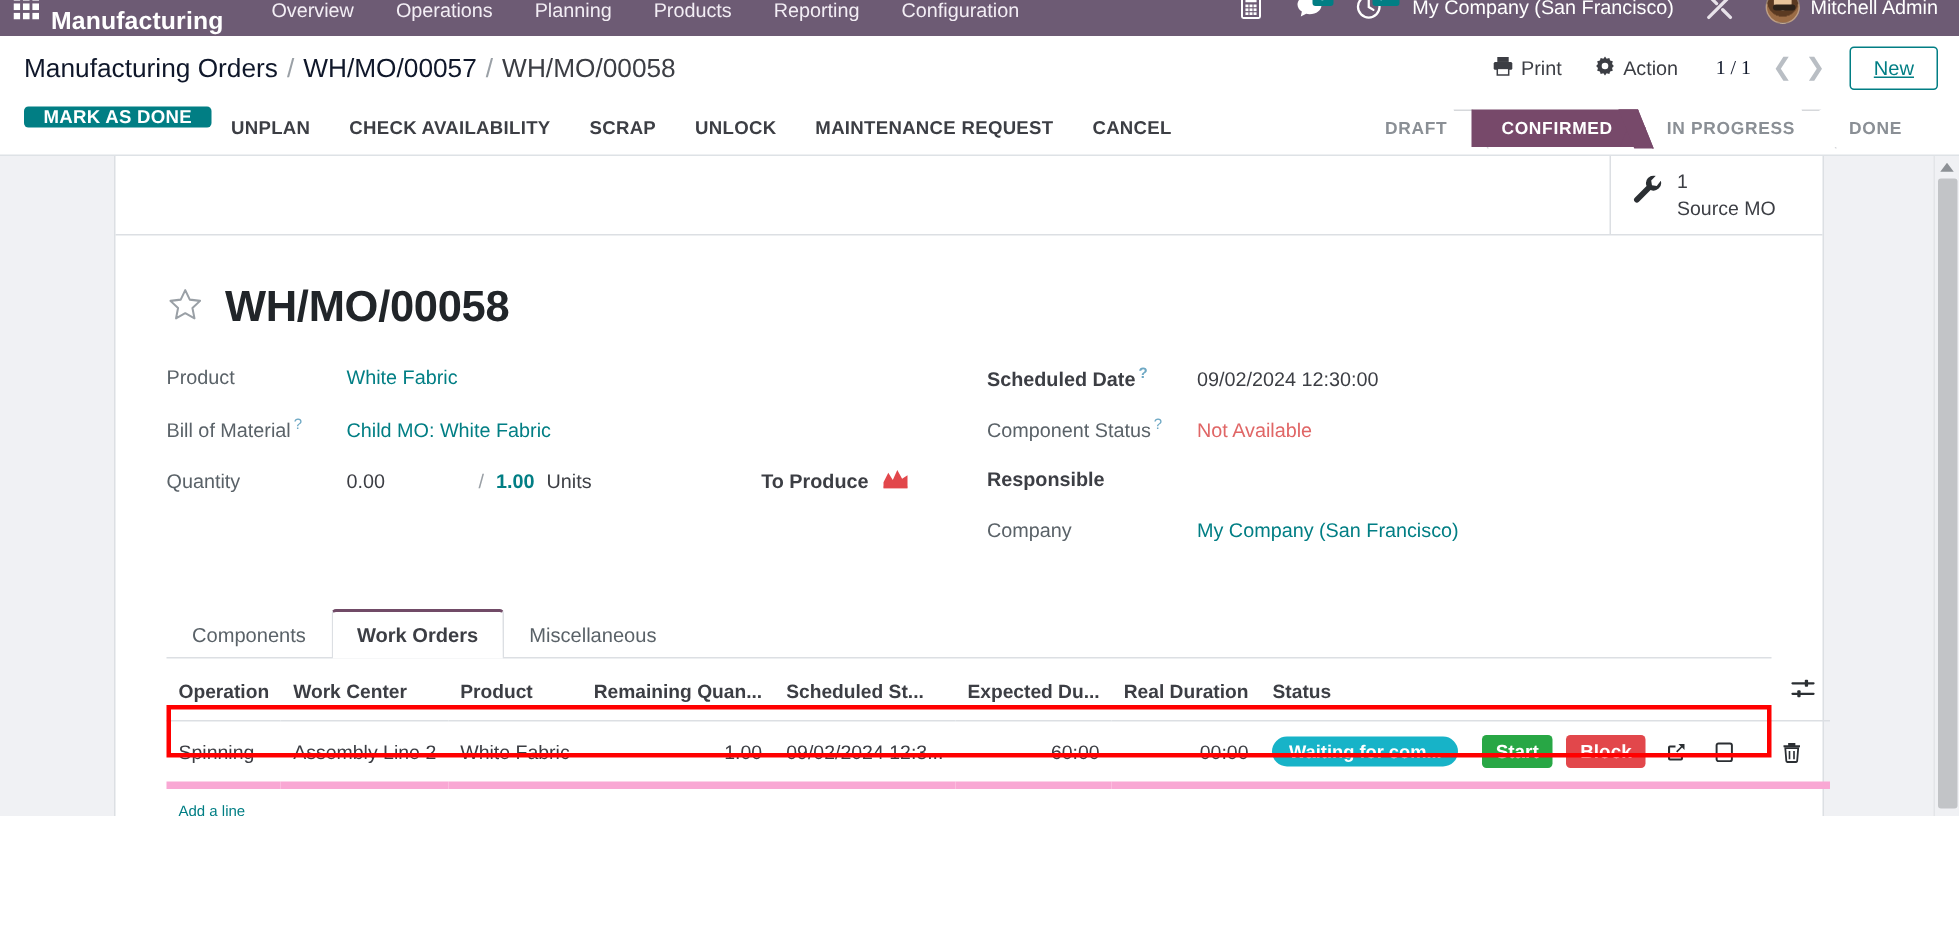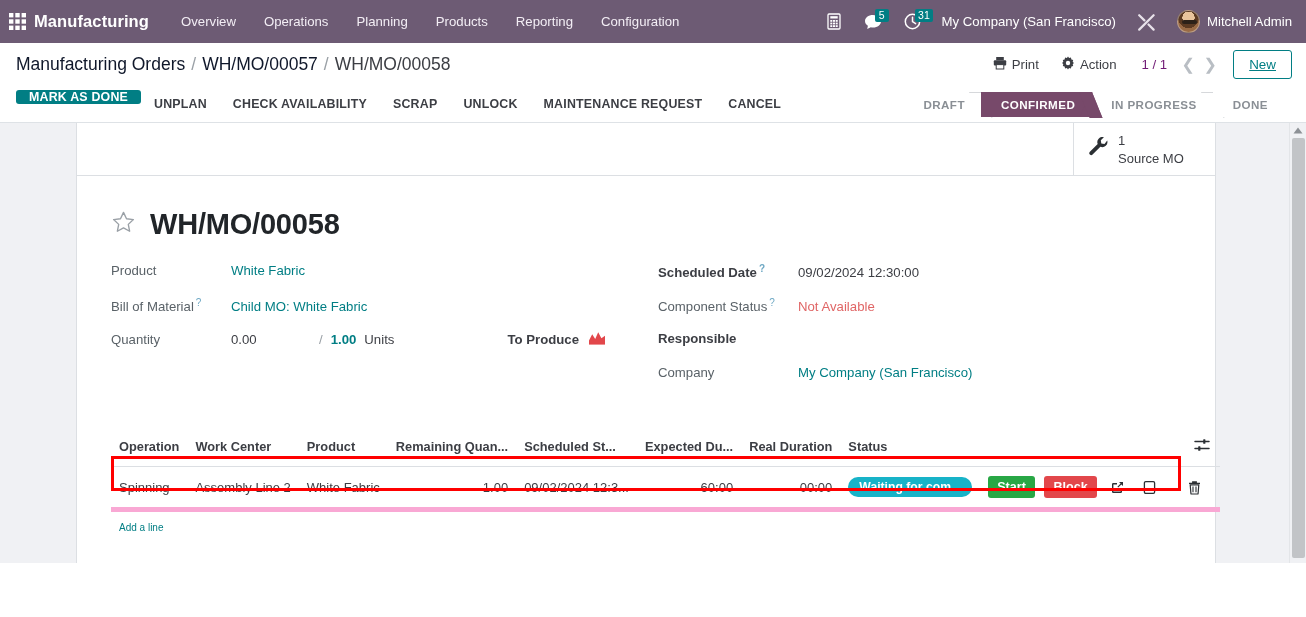"Manufacturing" .navbar { align-items: center -> flex-end; height: 43px -> 24px }
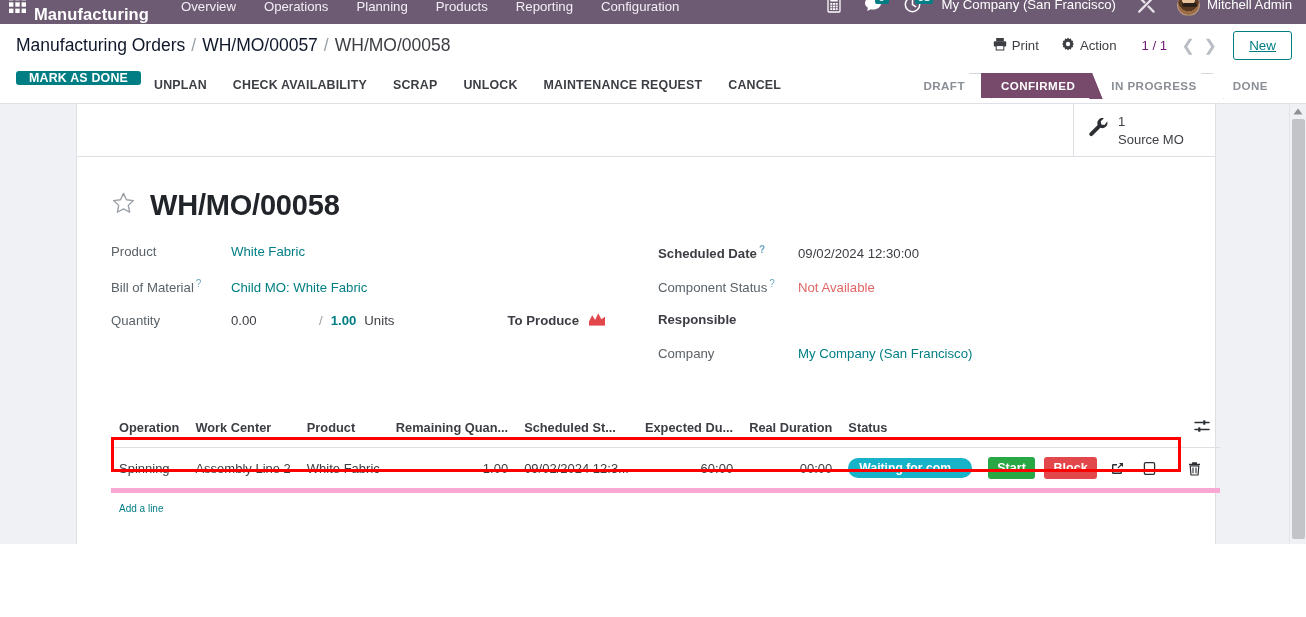"1 / 1" .pager { color: #701a75 -> #0f172a; font-family: none -> Liberation Serif, serif }
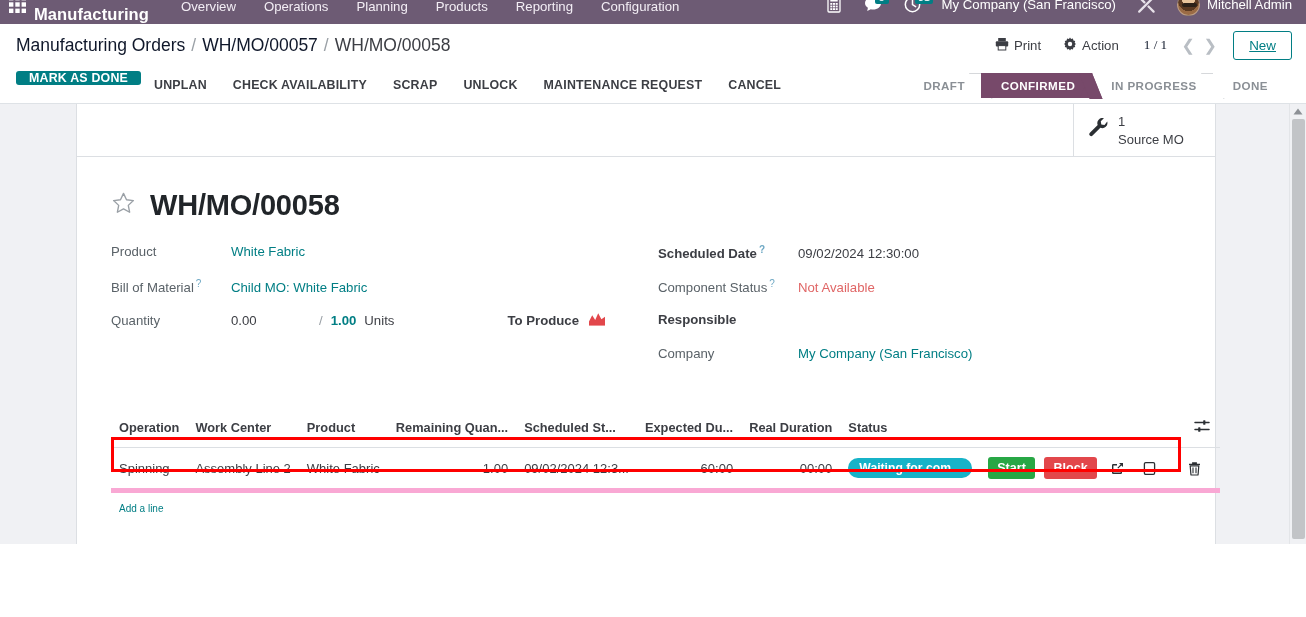"Components" div.tabs { html: none -> <div> <div>Components</div> <div>Work Orders</div> <div>Miscellaneous</div> </div> }
